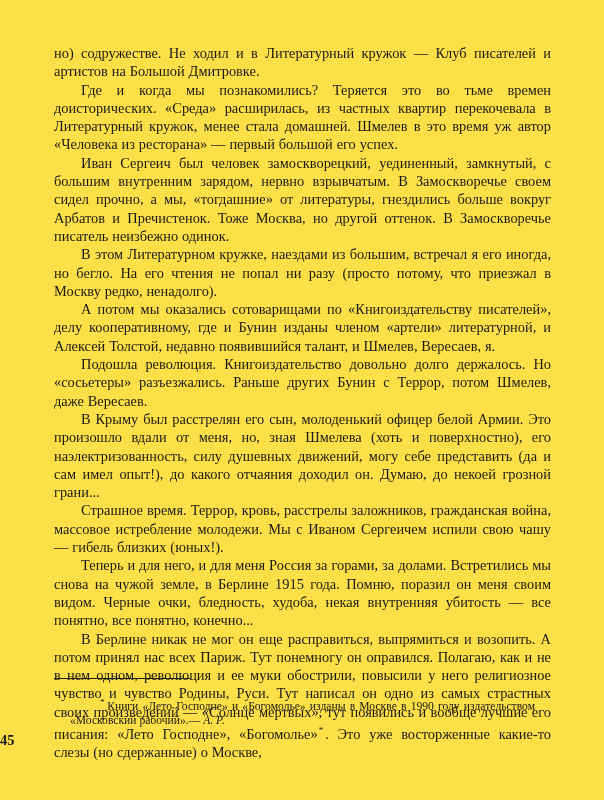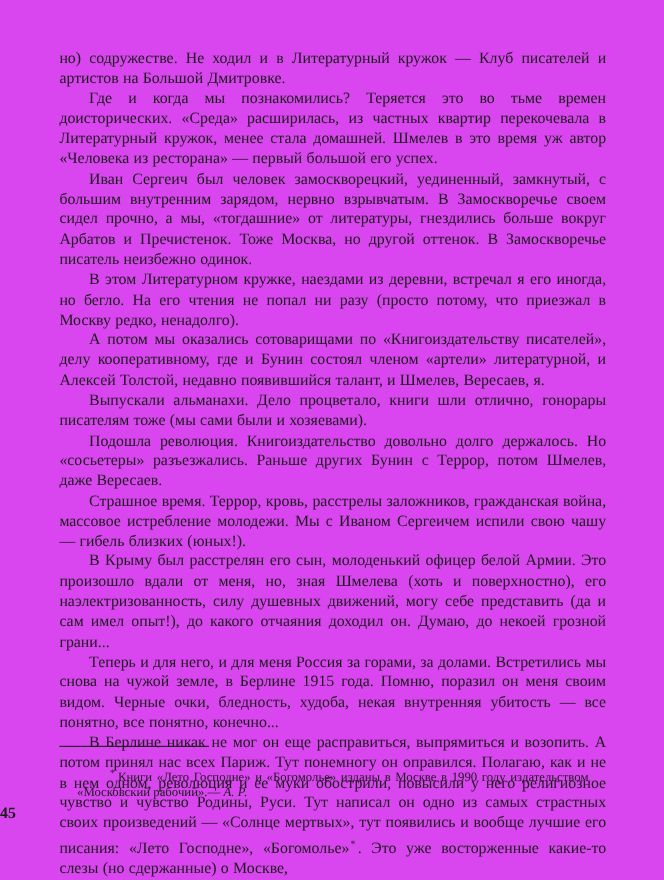"но) содружестве. Не ходил и" #page { background: #d946ef -> #fde047 }
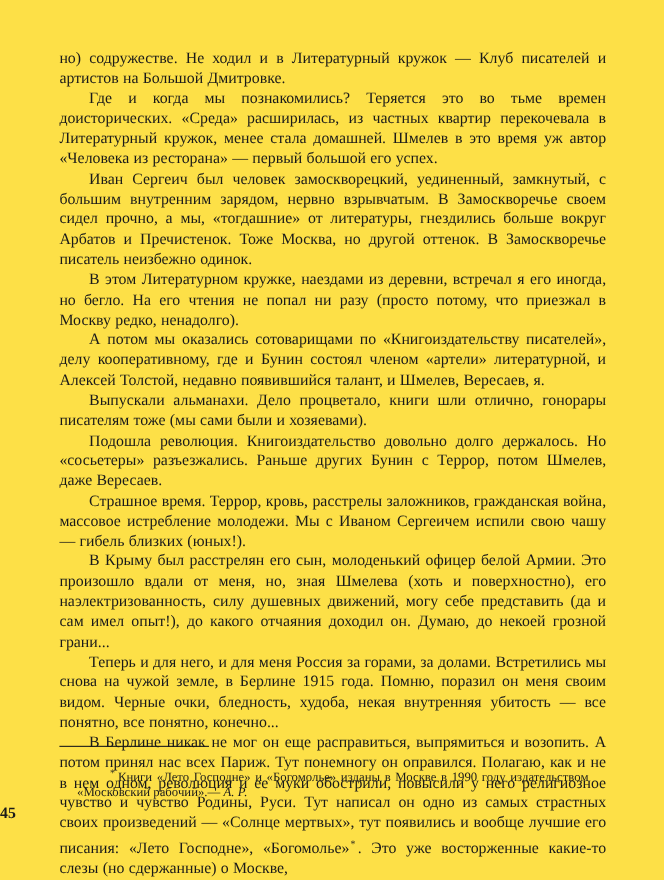"В этом Литературном кружке, наездами" p.para { text: деревни -> большим }
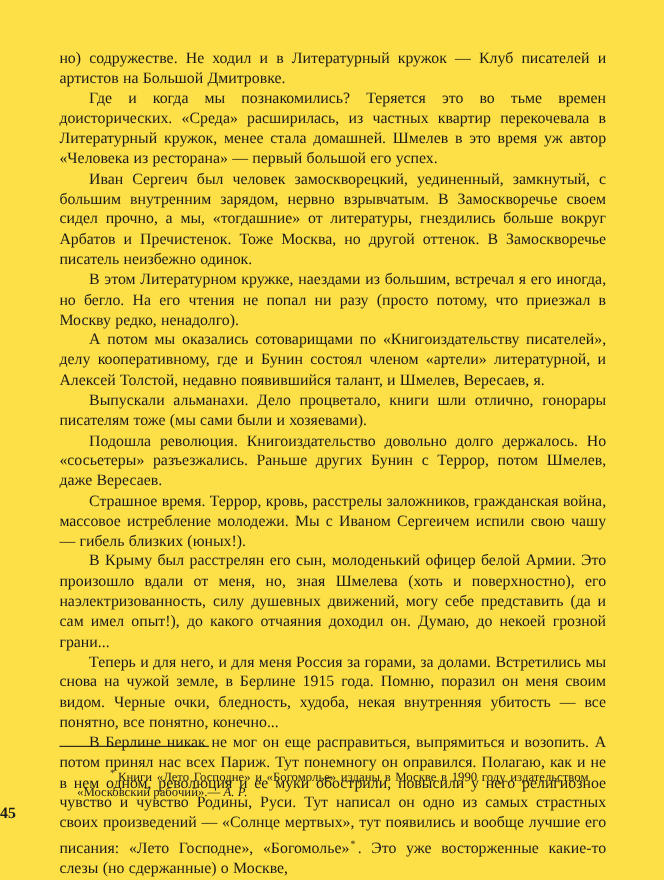"А потом мы оказались сотоварищами" p.para { text: состоял -> изданы }
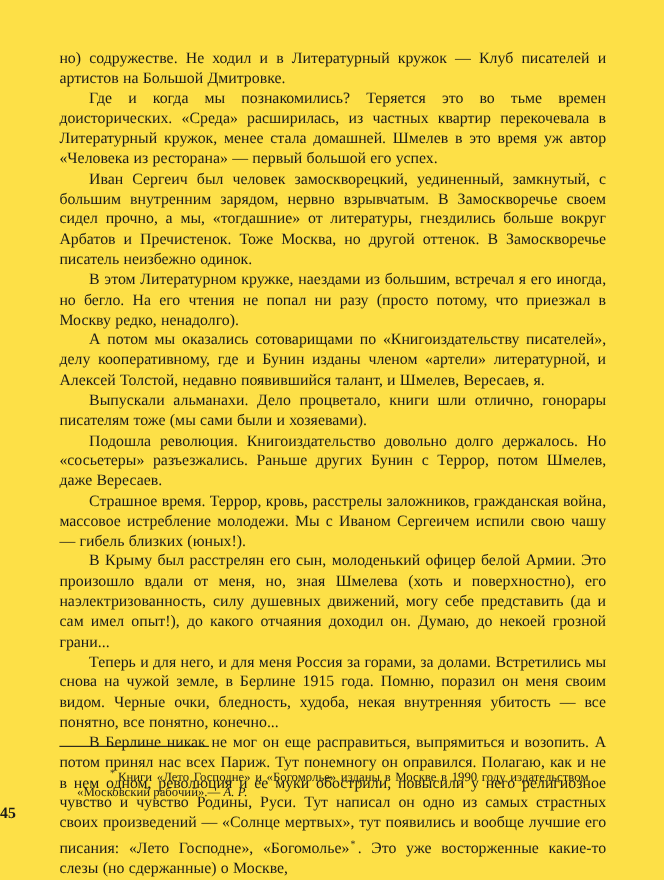"Выпускали альманахи. Дело процветало," p.para { html: <p>Выпускали альманахи. Дело процветало, книги шли отлично, гонорары писателям тоже (мы сами были и хозяевами).</p> -> none }
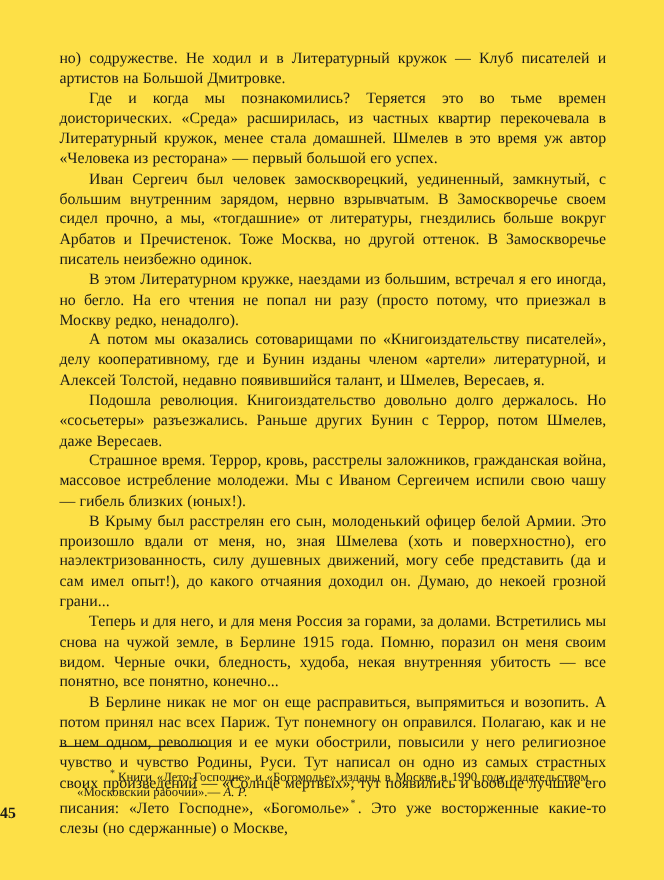"Страшное время. Террор, кровь, расстрелы" p.para { order: before "В Крыму был расстрелян его" -> after "В Крыму был расстрелян его" }
